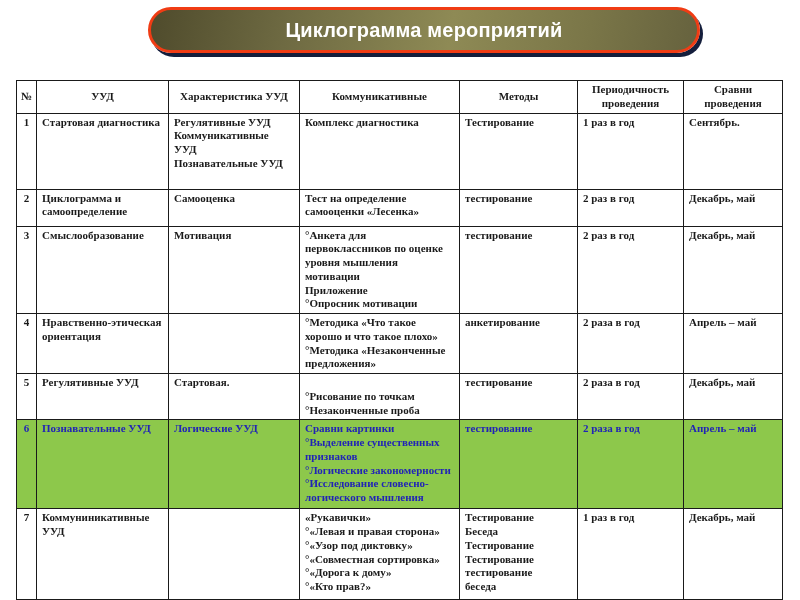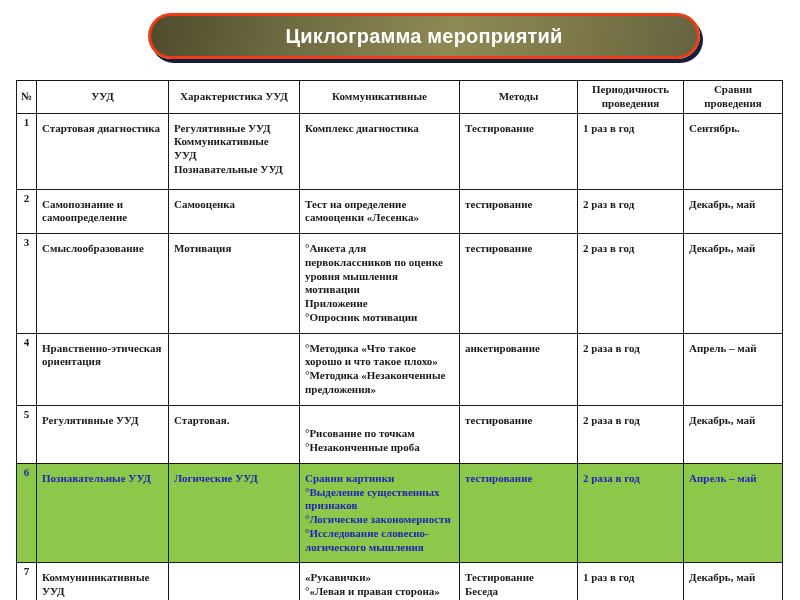"Циклограмма мероприятий" .banner { top: 13px -> 7px }
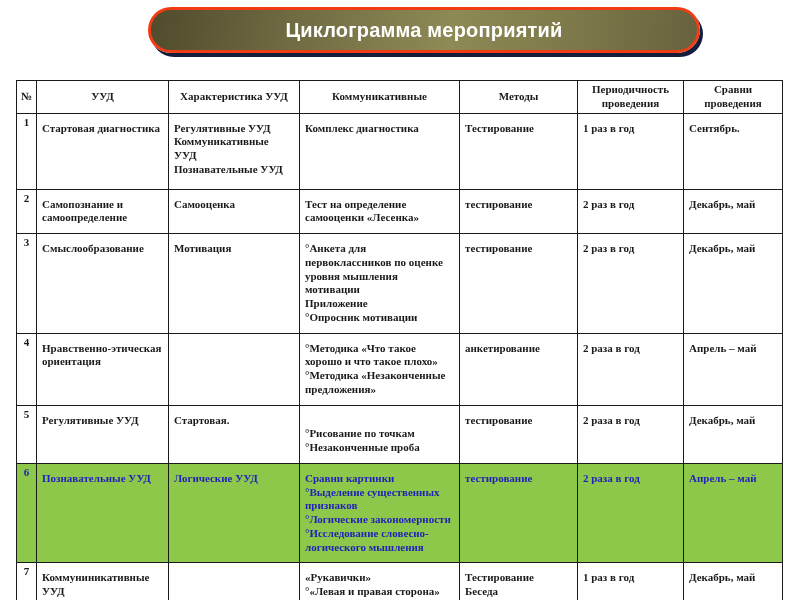"Стартовая диагностика" table.events th, table.events td { padding: 8px 5px -> 2px 5px }
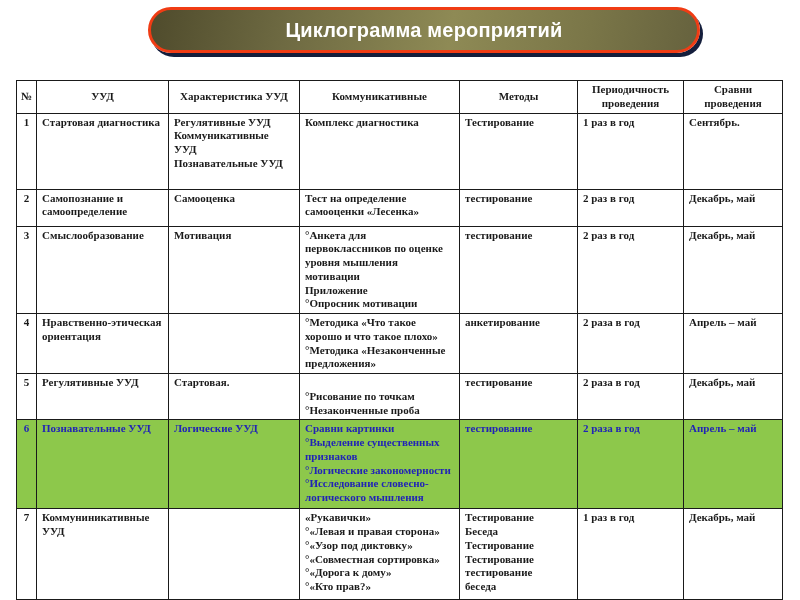"Самопознание и самоопределение" td { text: Самопознание -> Циклограмма }
